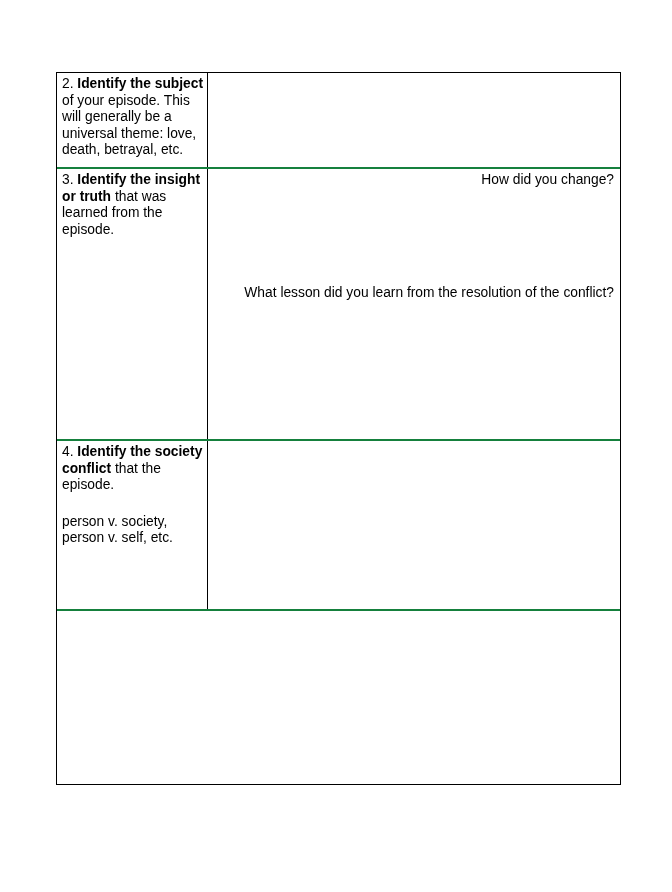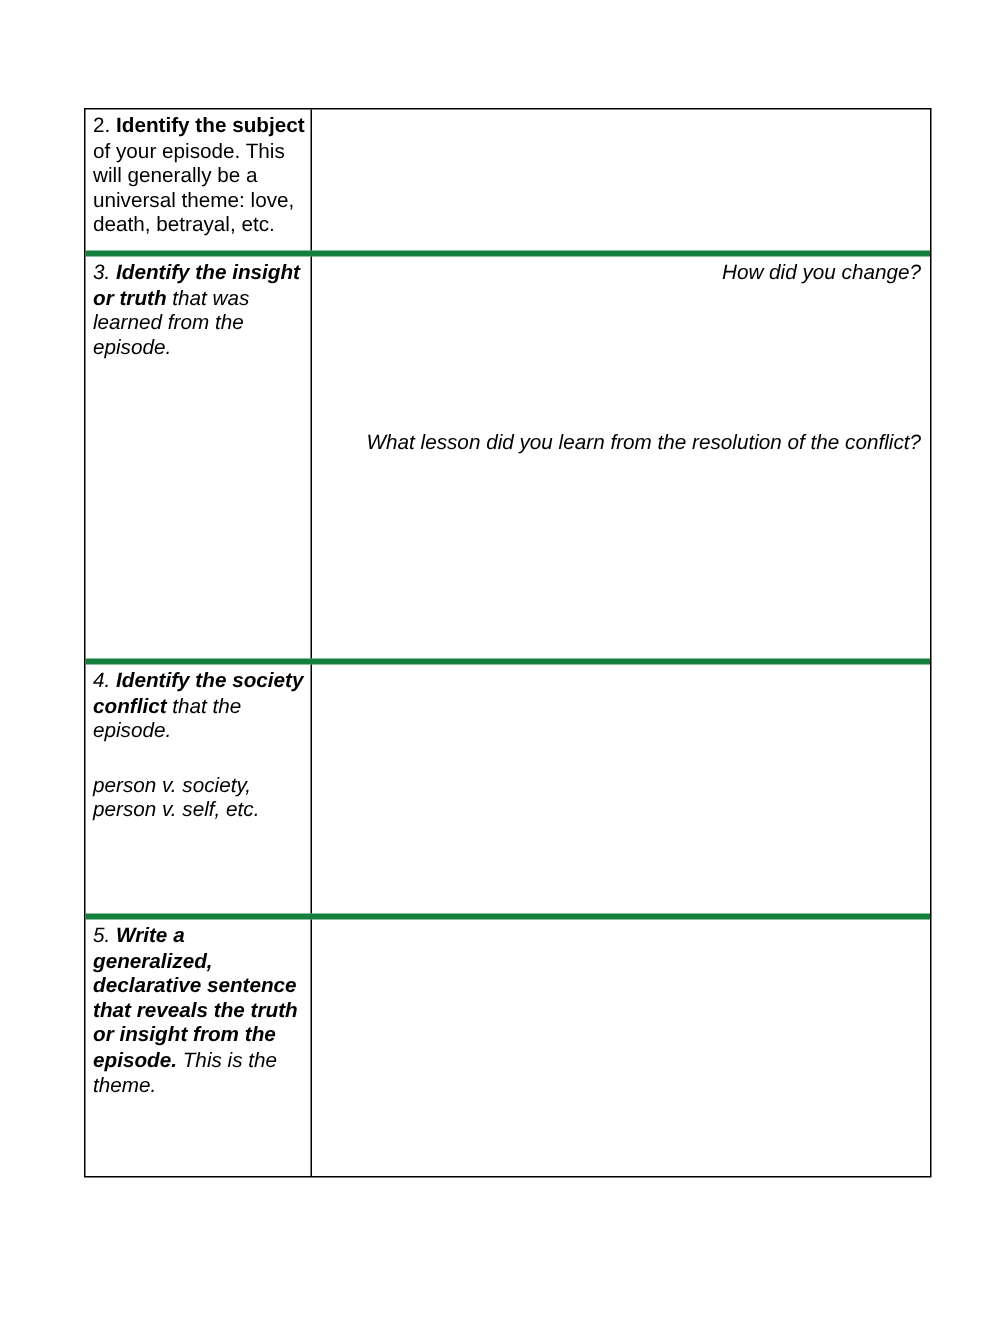"3. Identify the insight or" .trow + .trow { border-top: 4px solid #15803d -> 2px solid #15803d; font-style: italic -> none }
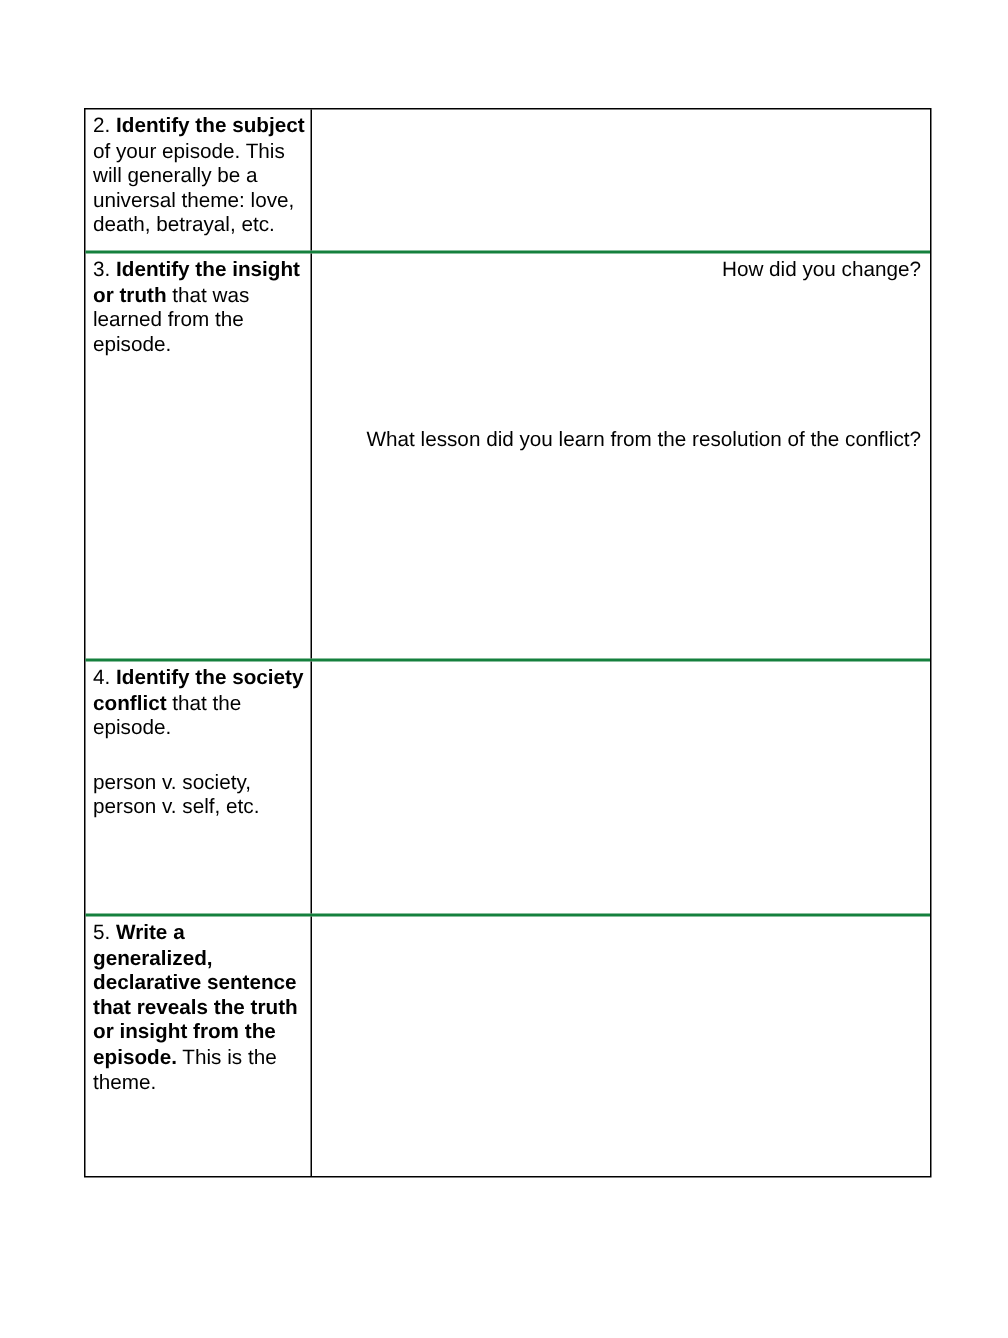"5. Write a generalized, declarative" div.cell { html: <div> <p><span>5. </span><span>Write a generalized, declarative sentence that reveals the truth or insight from the episode.</span><span> This is the theme.</span></p> </div> -> none }
